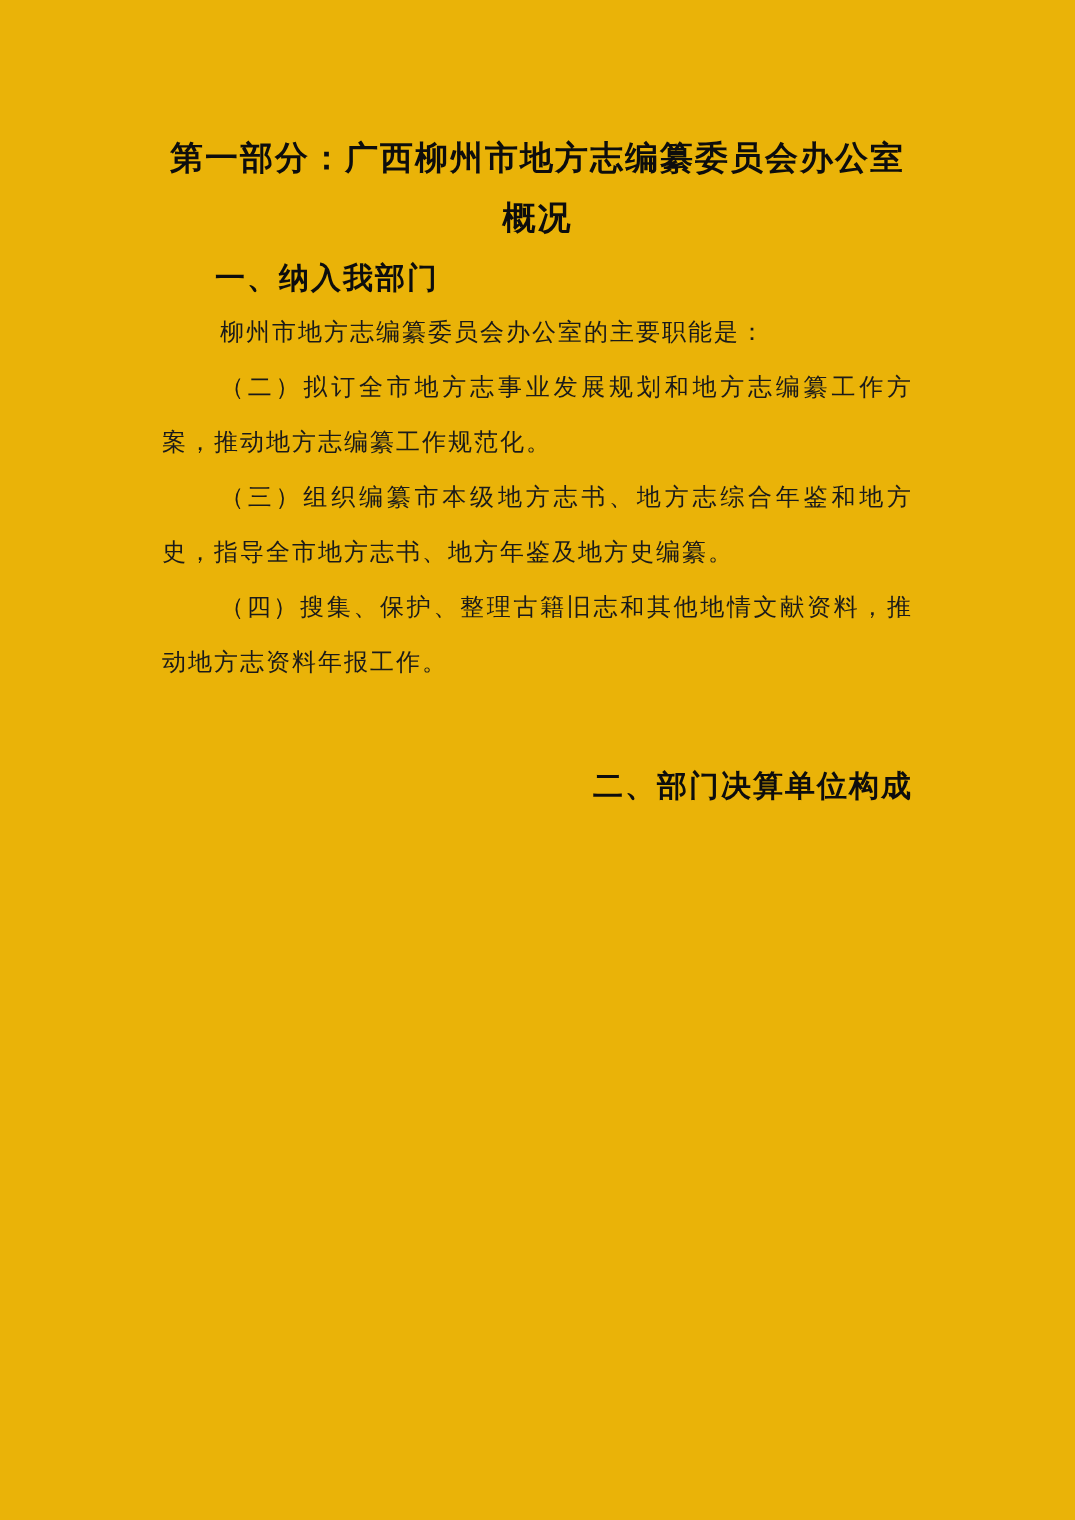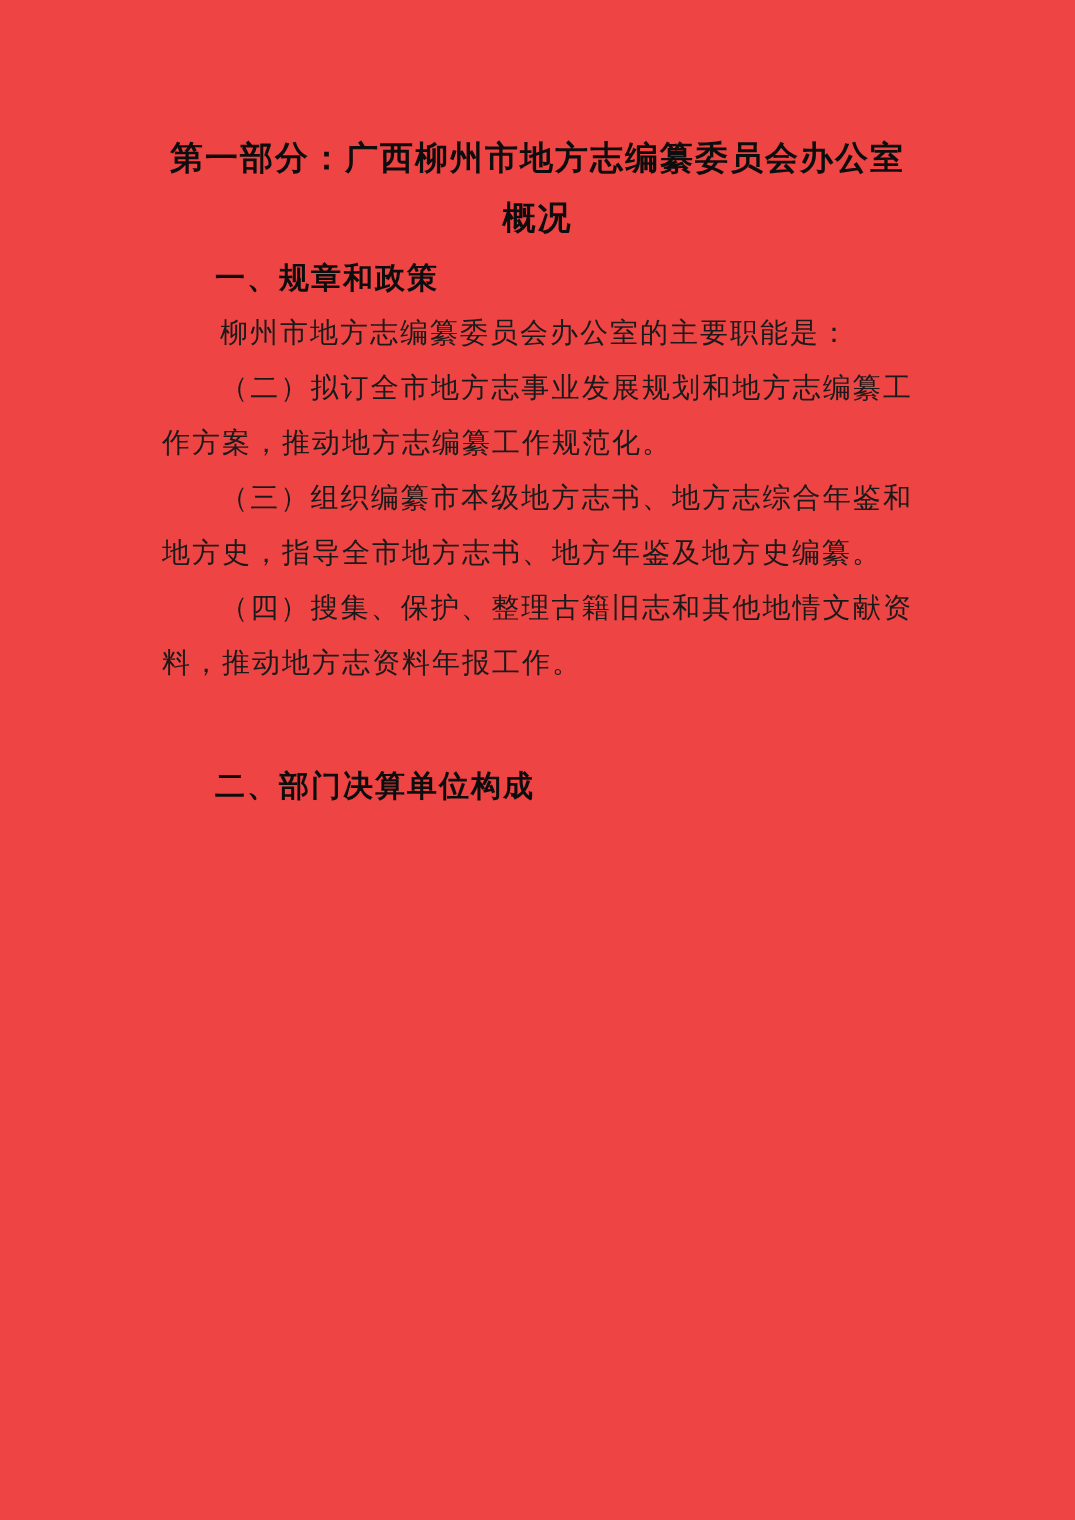"第一部分：广西柳州市地方志编纂委员会办公室" .page { background: #ef4444 -> #eab308 }
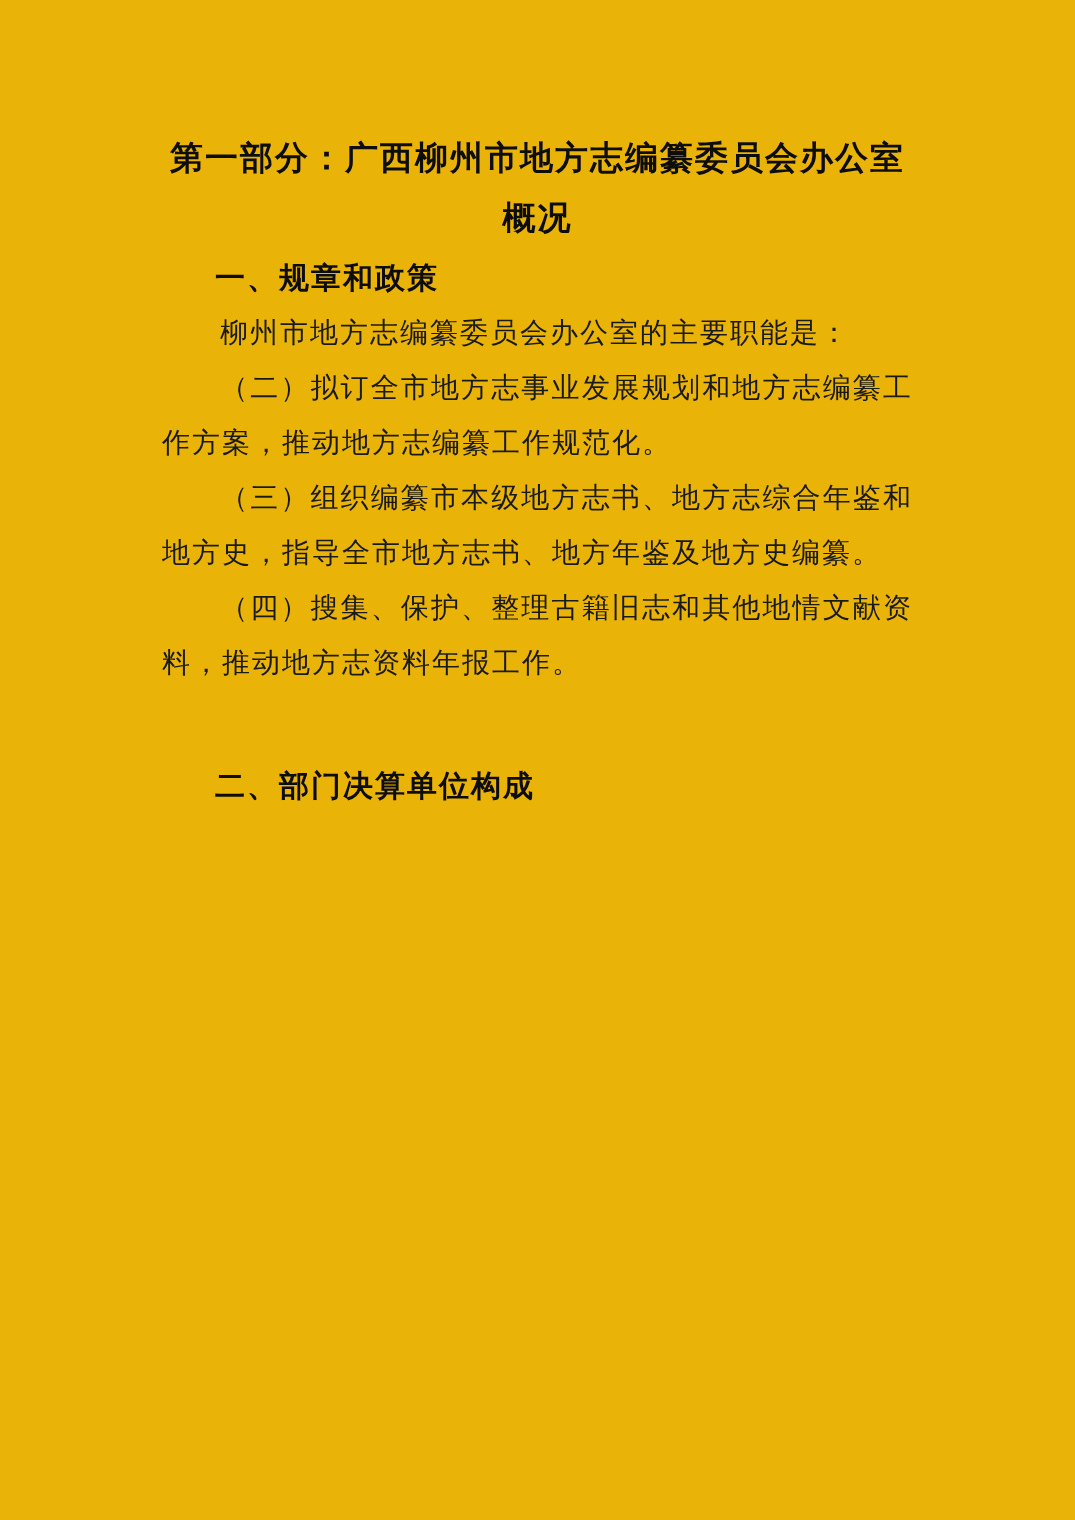"一、规章和政策" h2.section-heading { text: 规章和政策 -> 纳入我部门 }
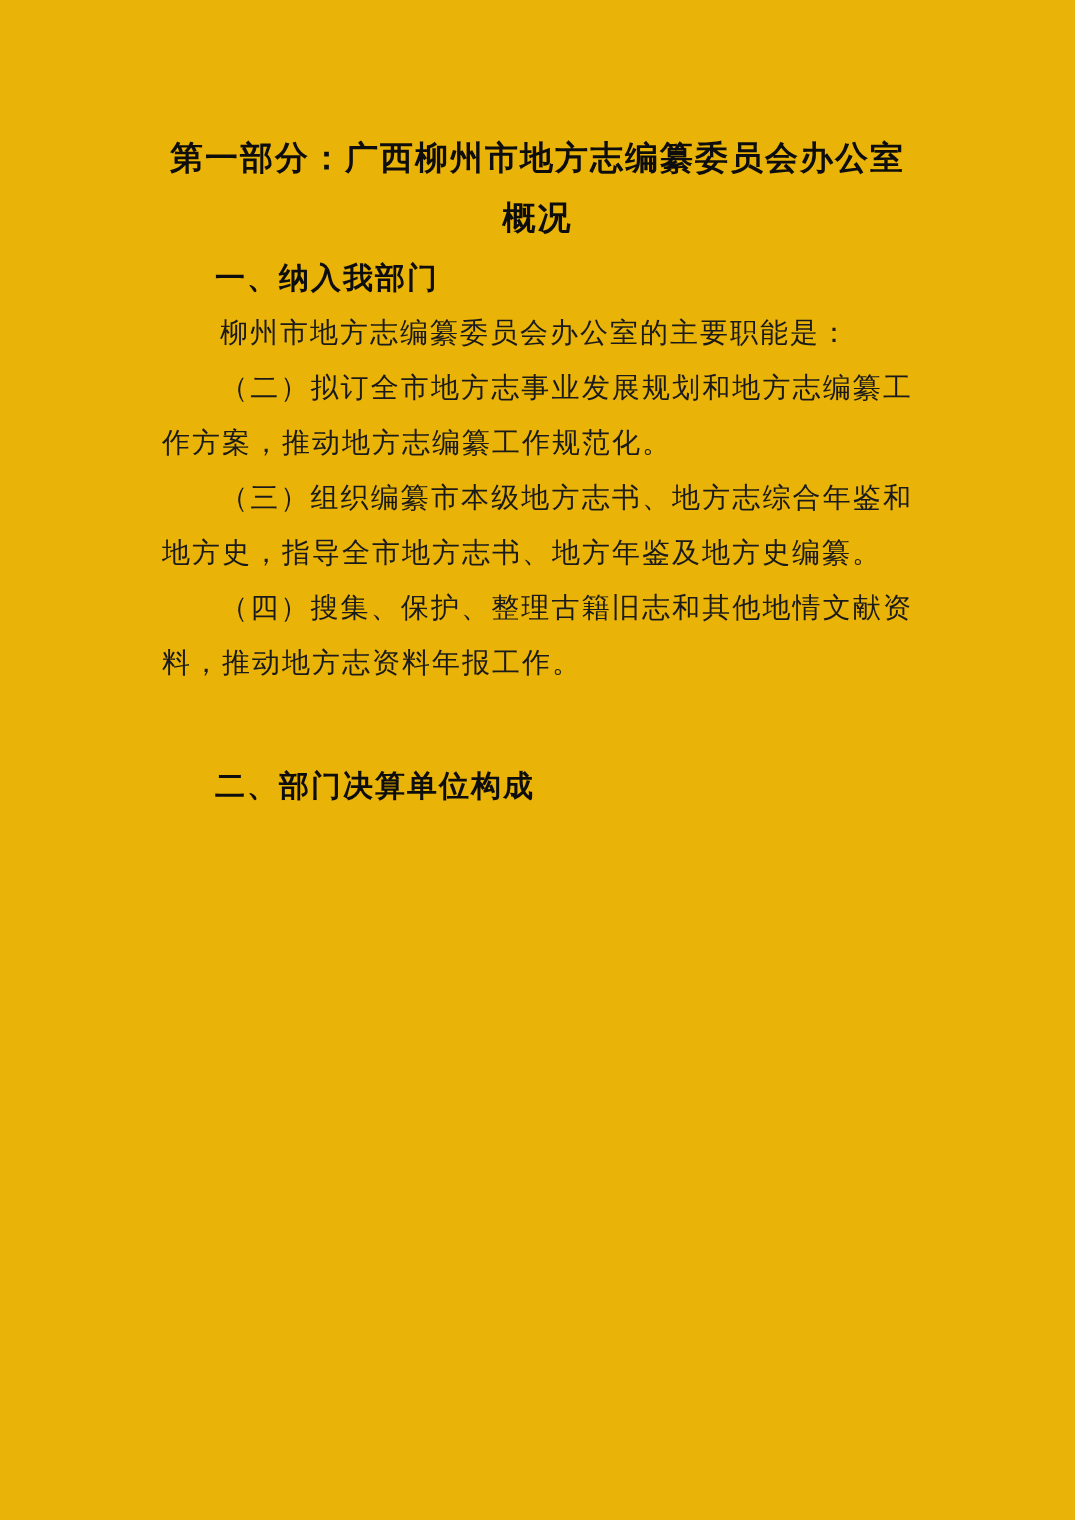"柳州市地方志编纂委员会办公室的主要职能是：" .para { font-size: 28px -> 24px }
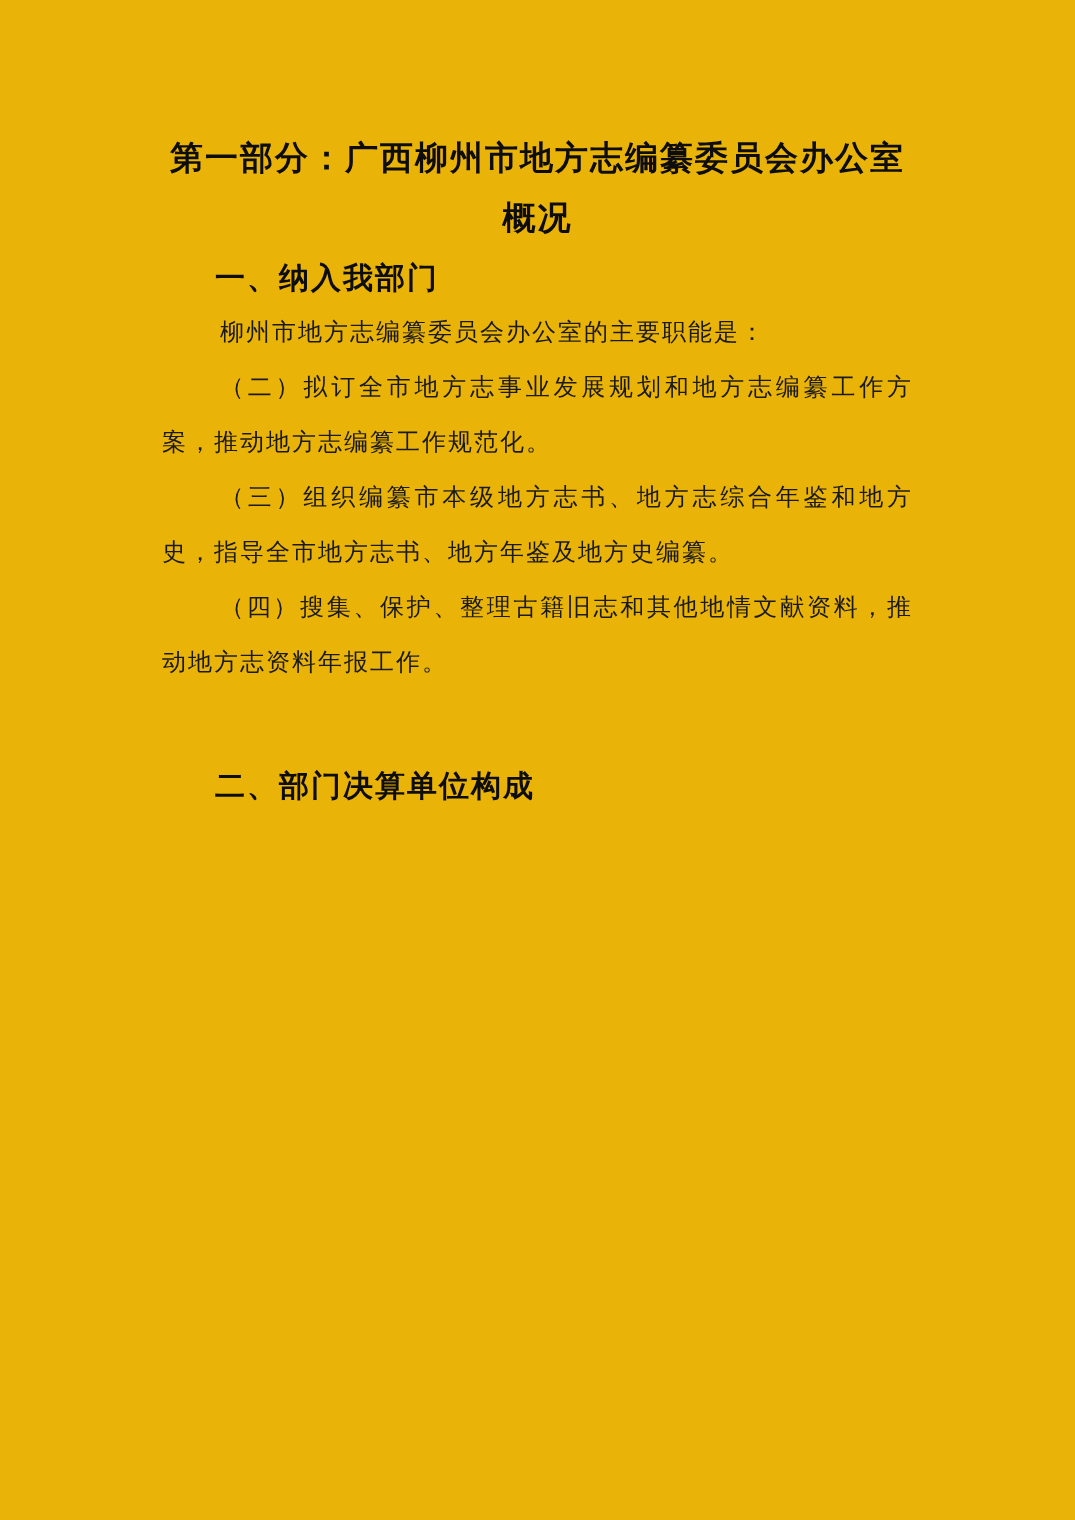"二、部门决算单位构成" .section-2 .section-heading { text-align: none -> right }
